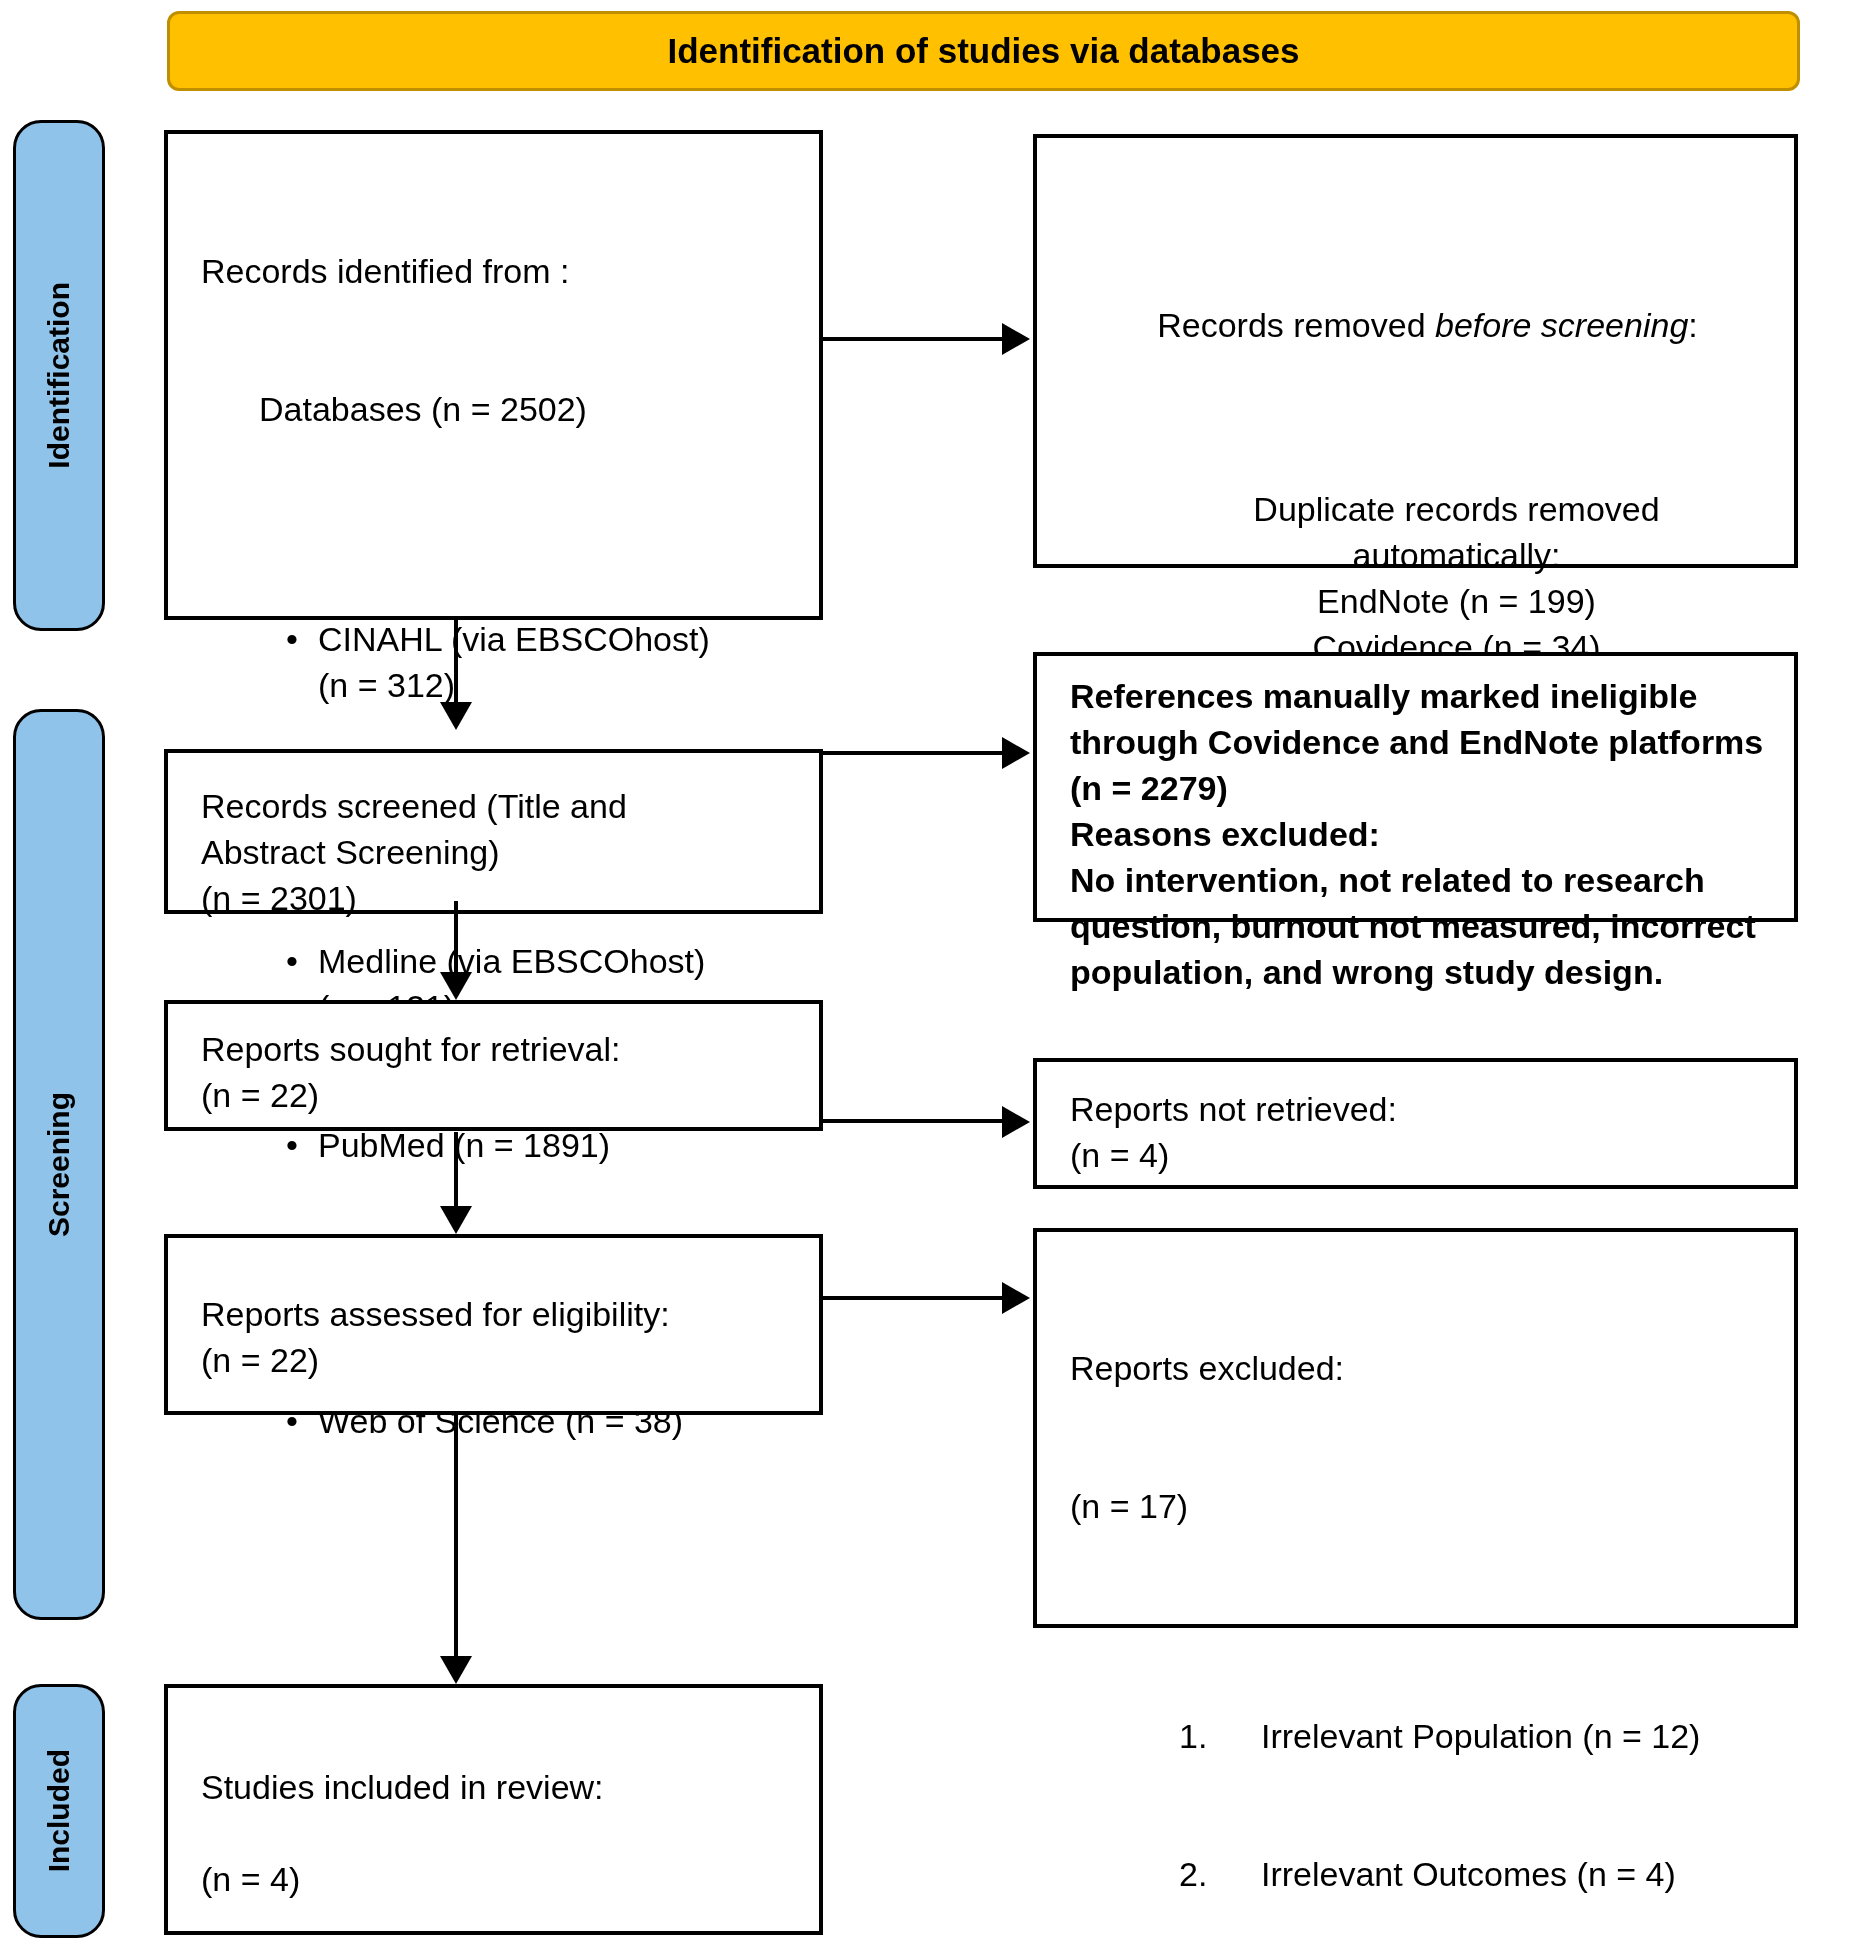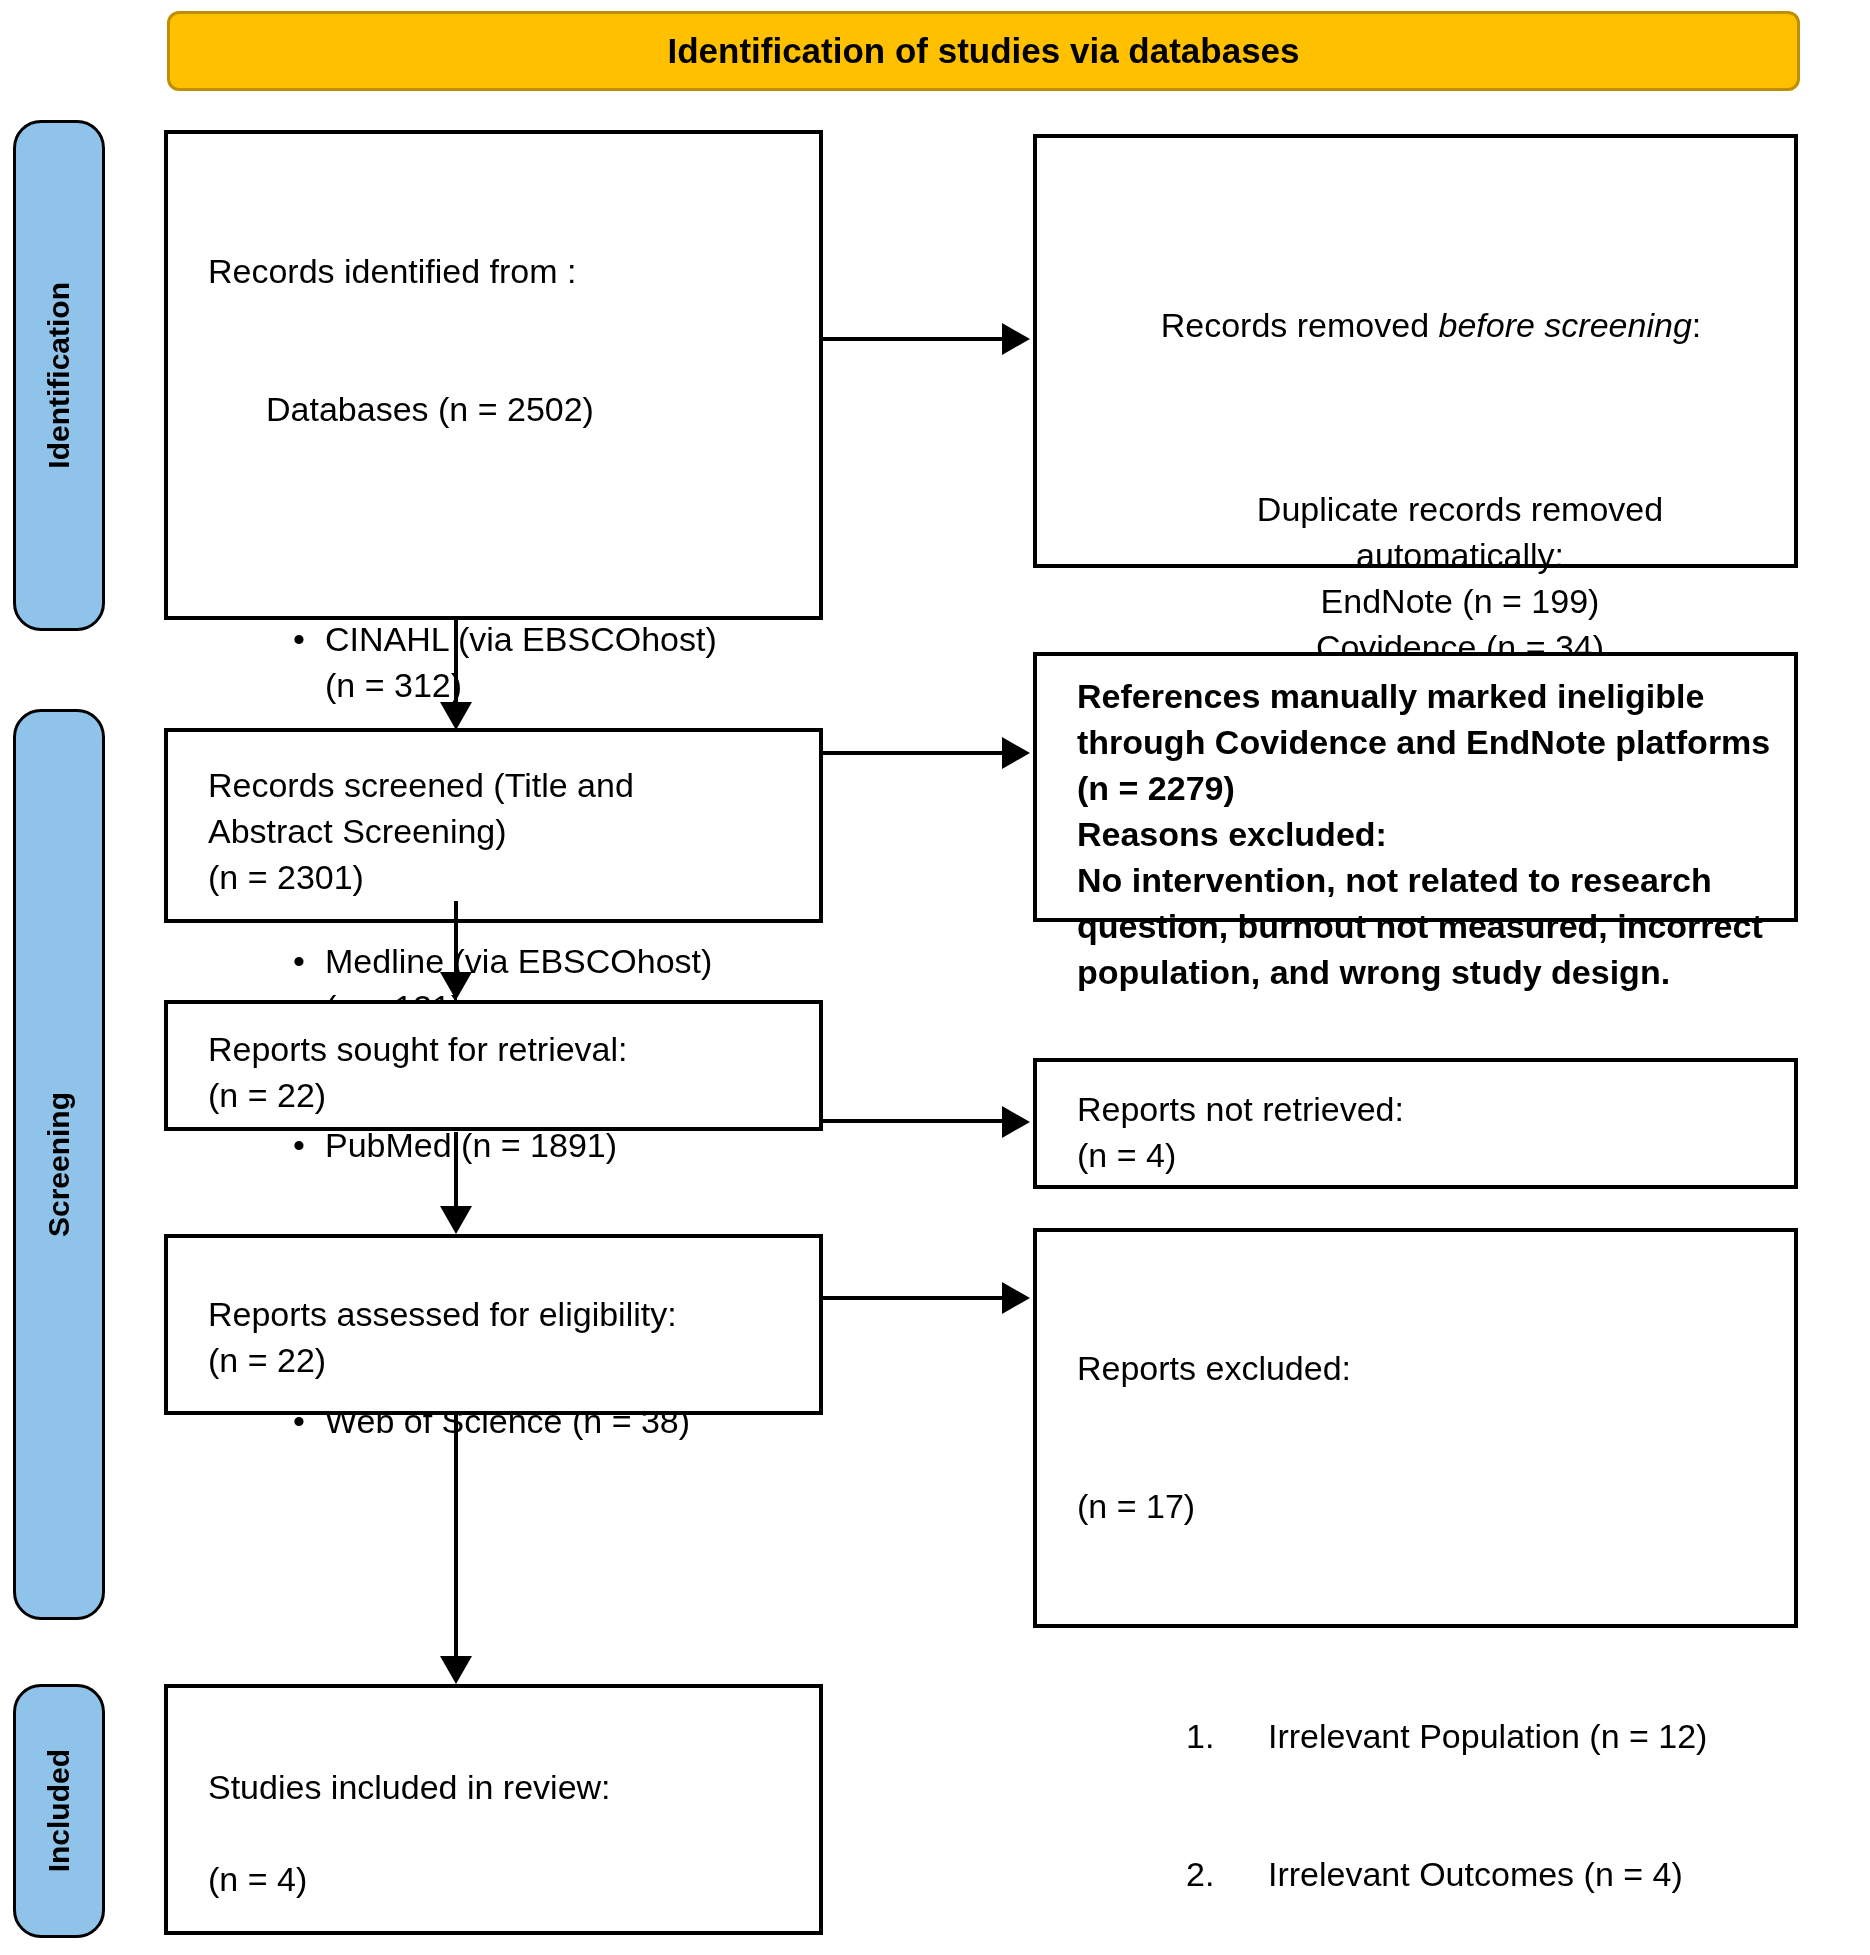"Records identified from :" .pad { margin-left: 7px -> none }
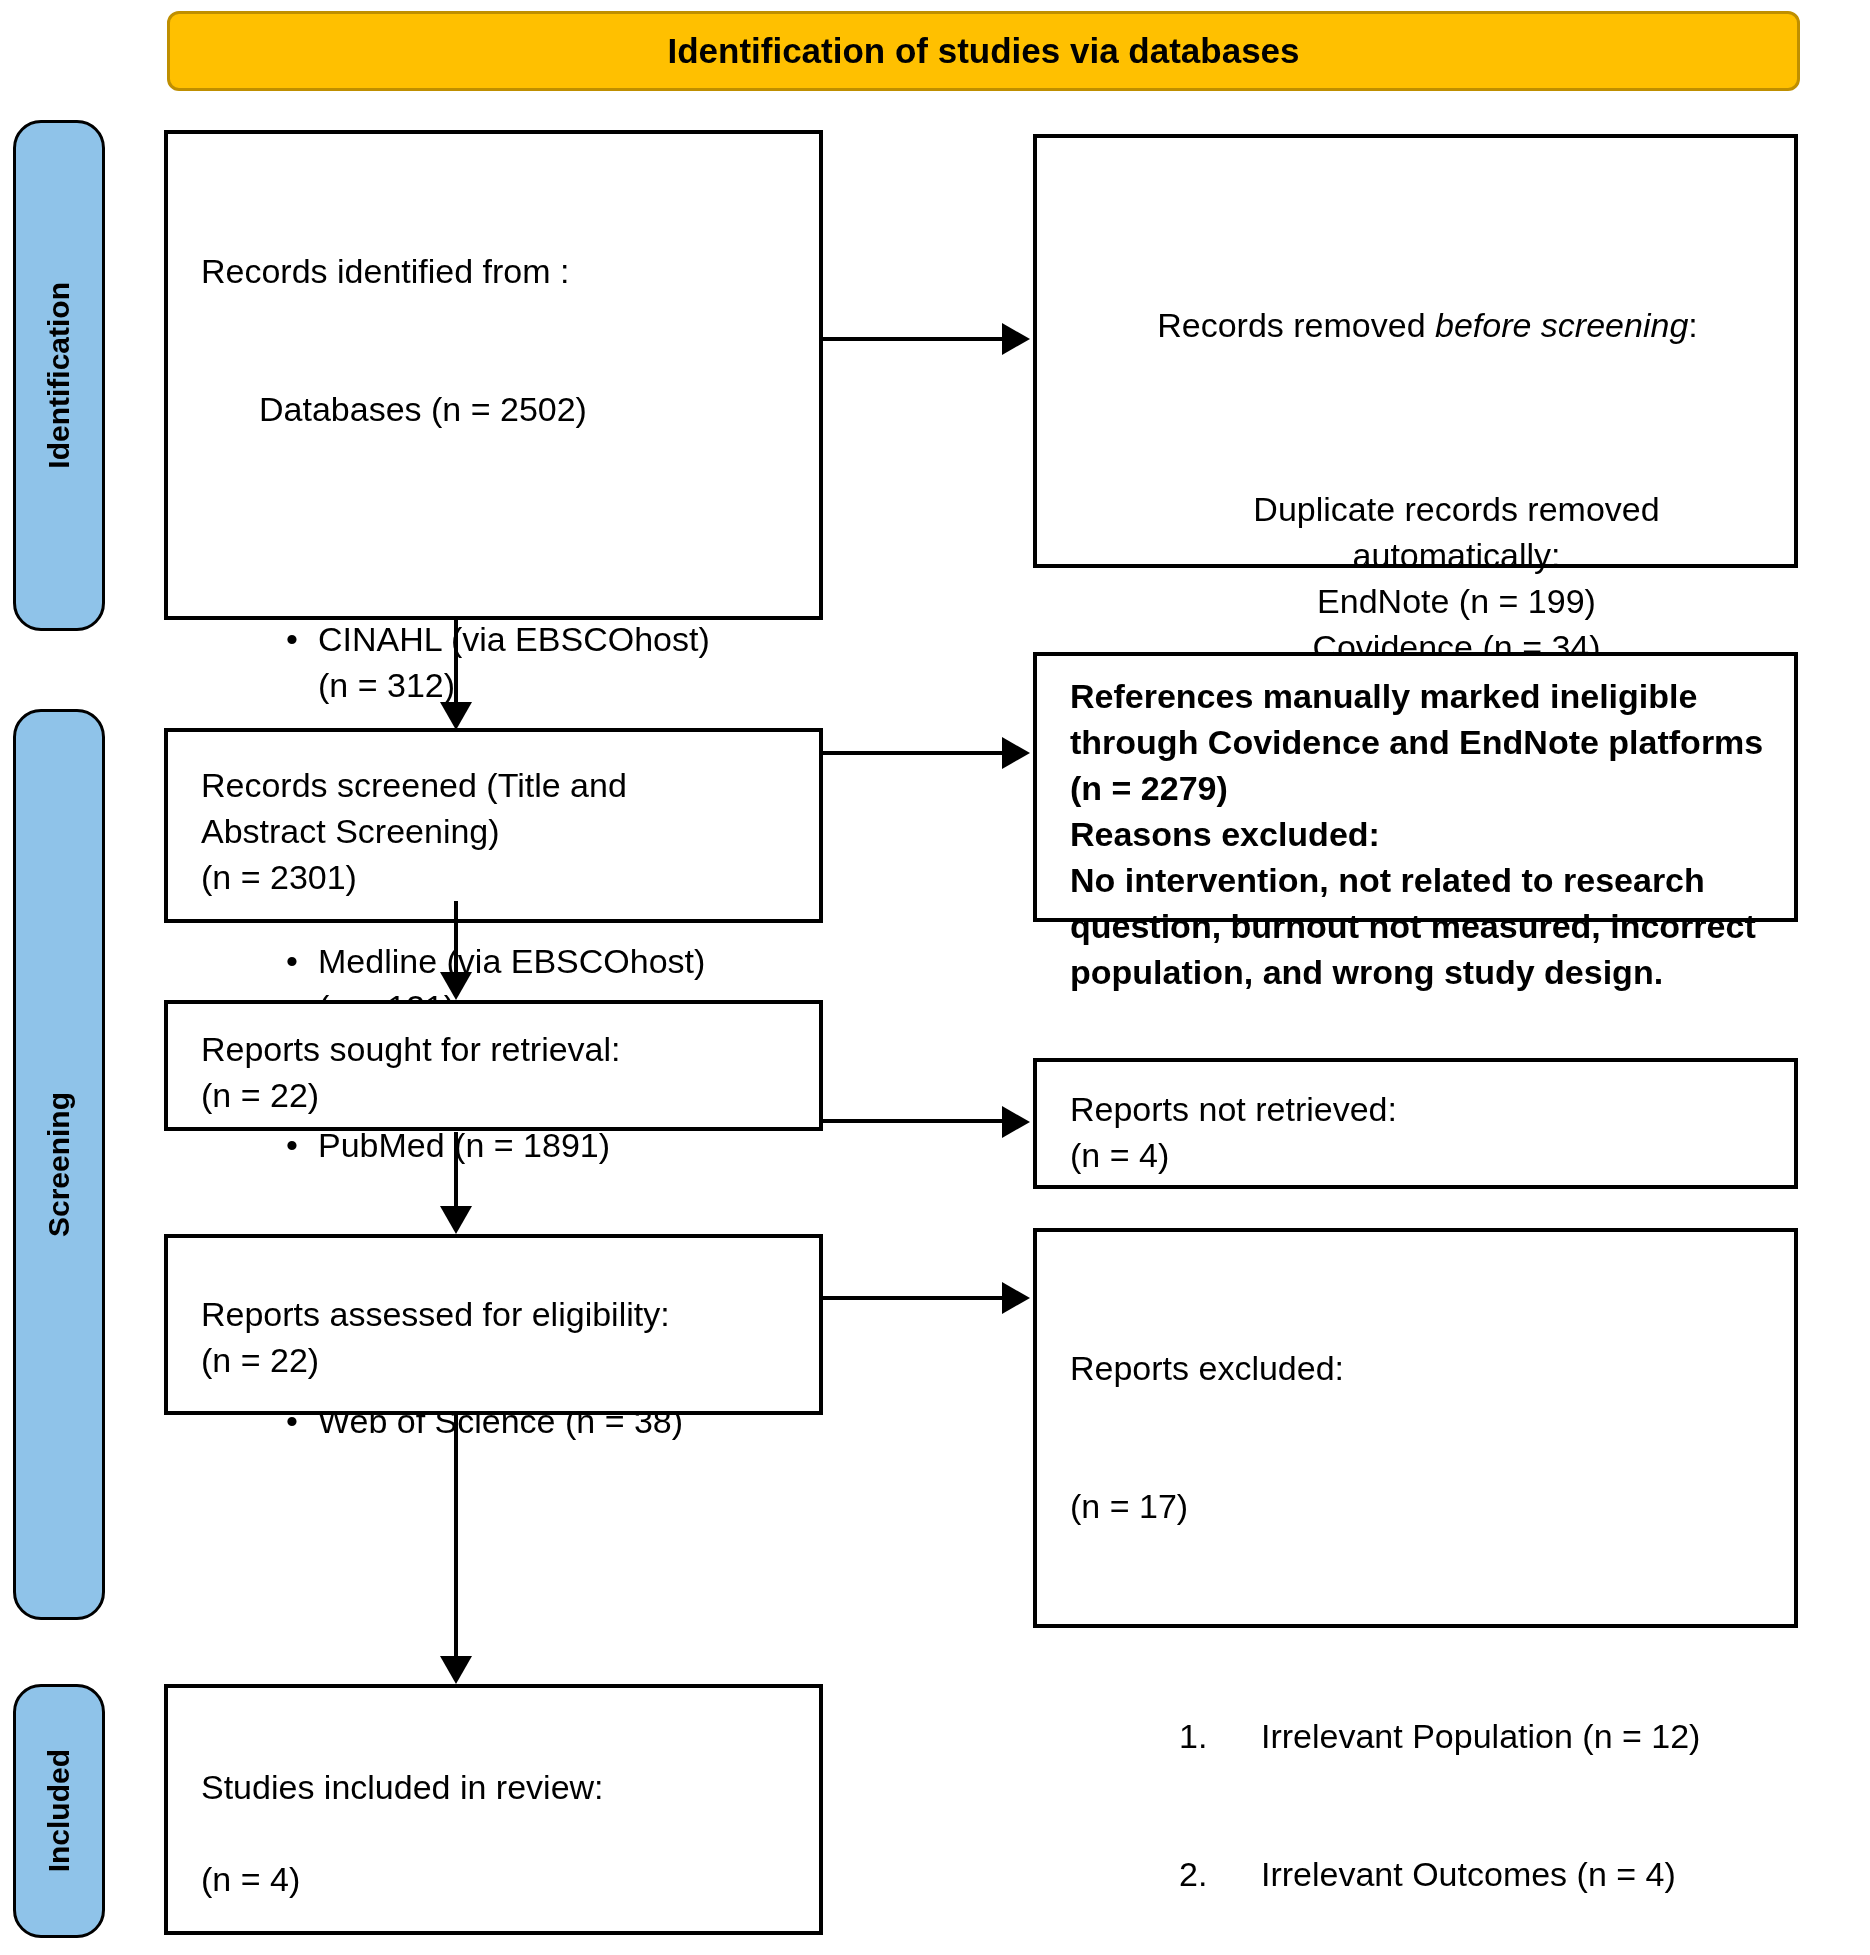"Records screened (Title and" div.box { height: 195px -> 165px; top: 728px -> 749px }
